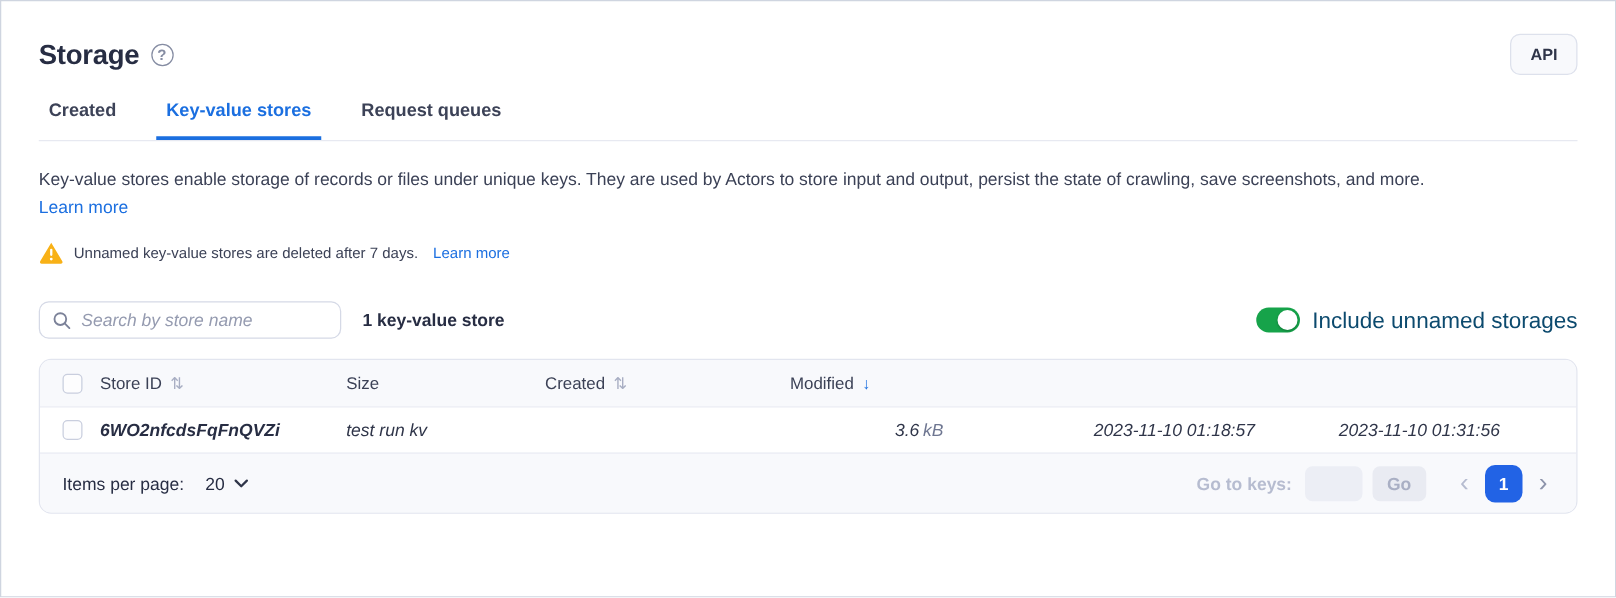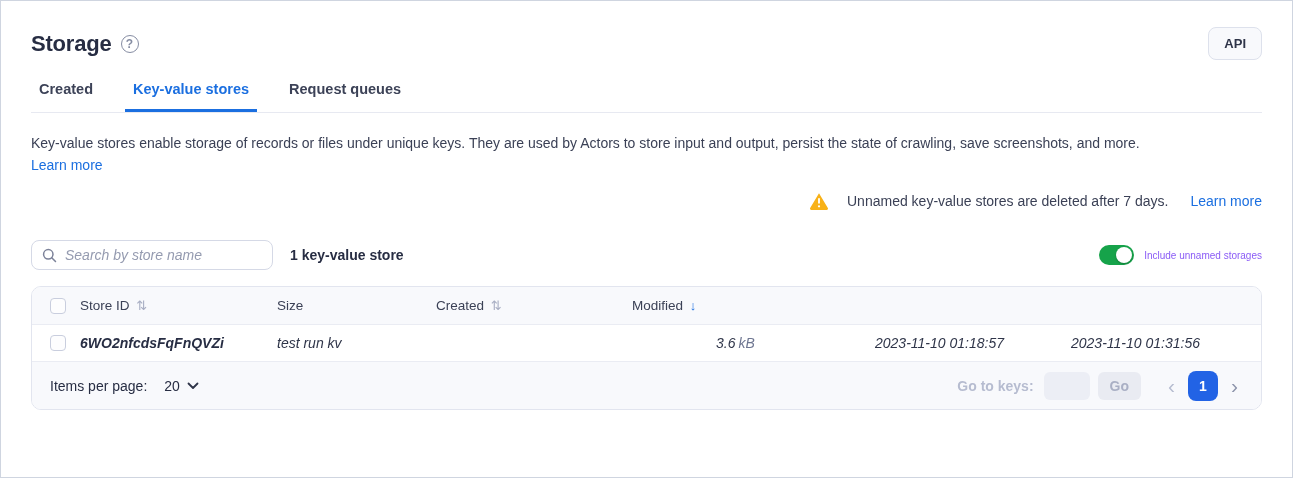"Unnamed key-value stores are deleted" .warning { font-size: 14px -> 12px; gap: 18px -> 8px; justify-content: flex-end -> none }
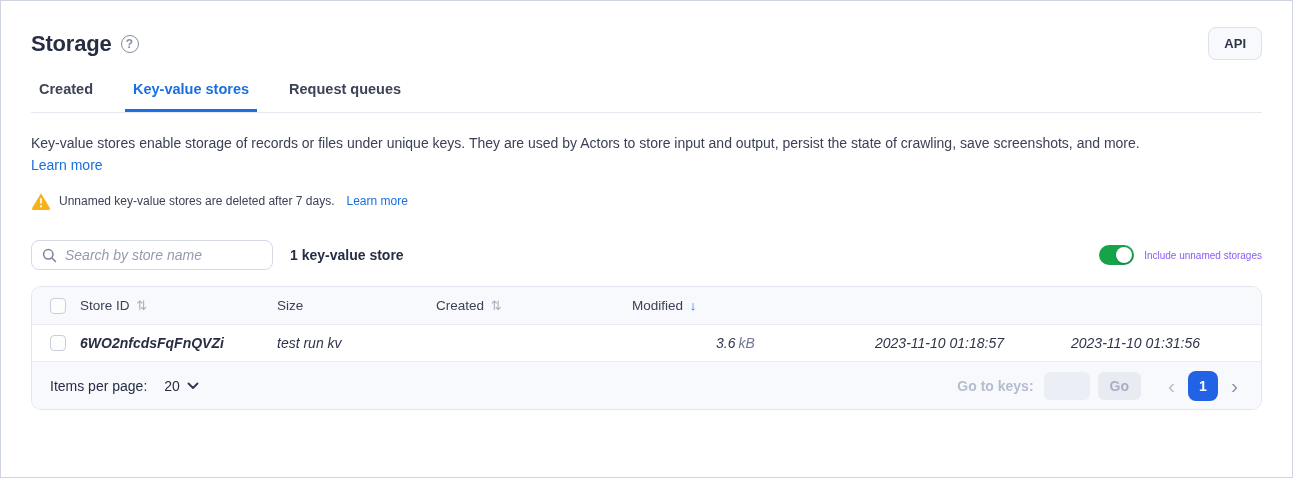"Include unnamed storages" .toggle-label { color: #8b5cf6 -> #0c4a6e; font-size: 10px -> 18px }
